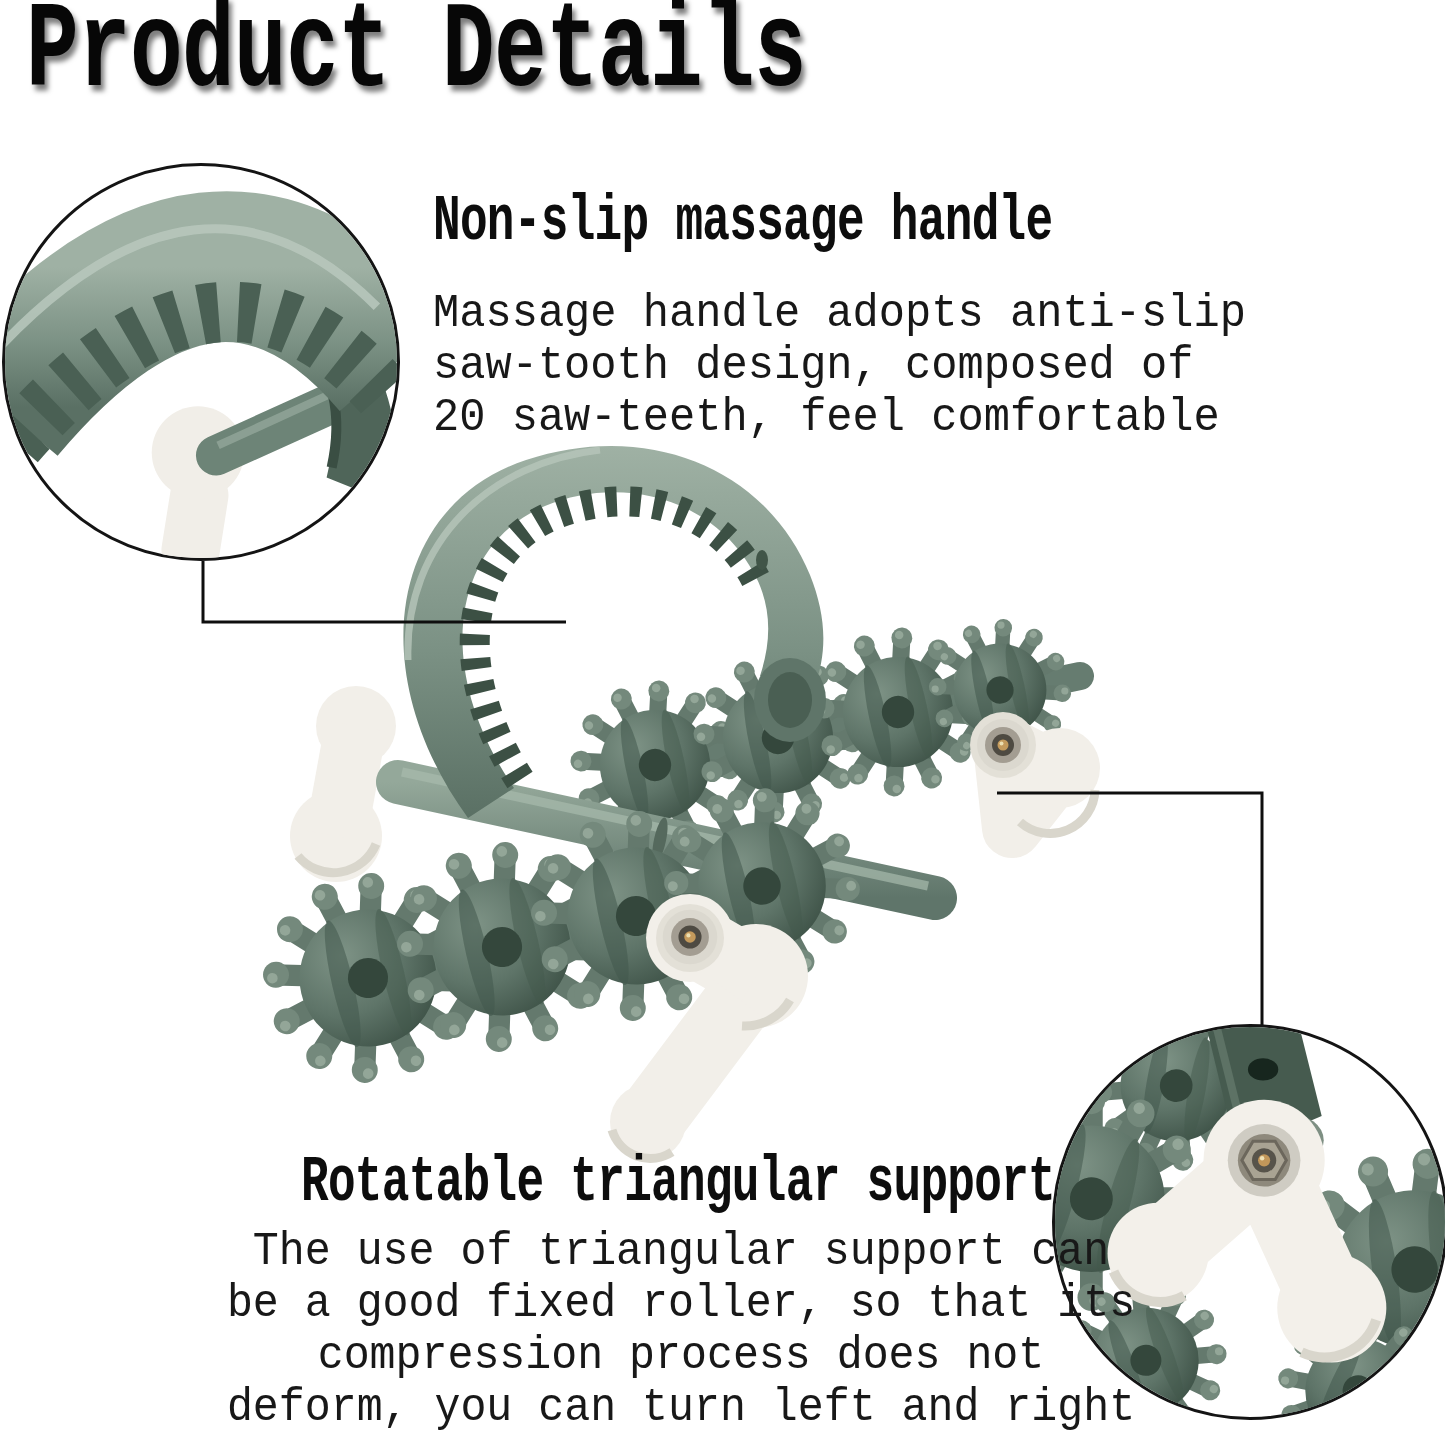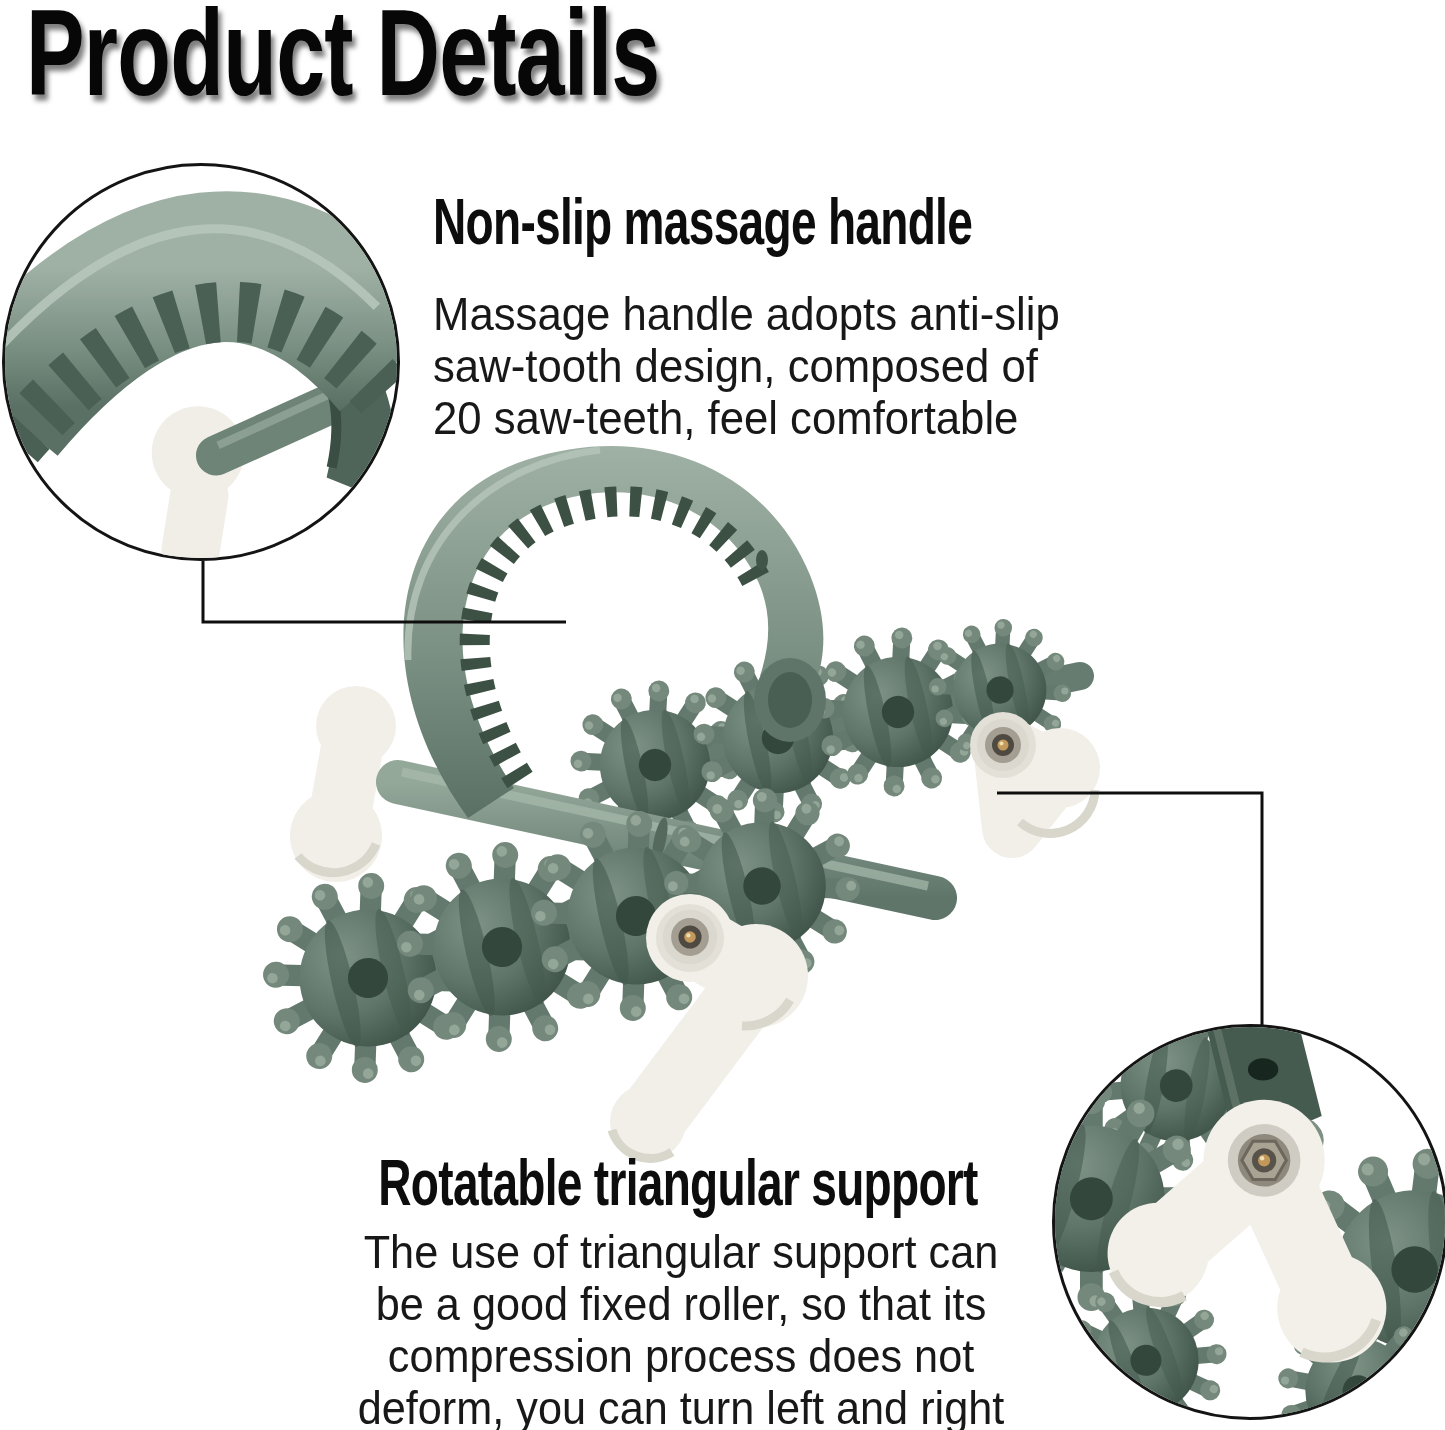"Product Details" .canvas { font-family: Liberation Sans, sans-serif -> Liberation Mono, monospace }
